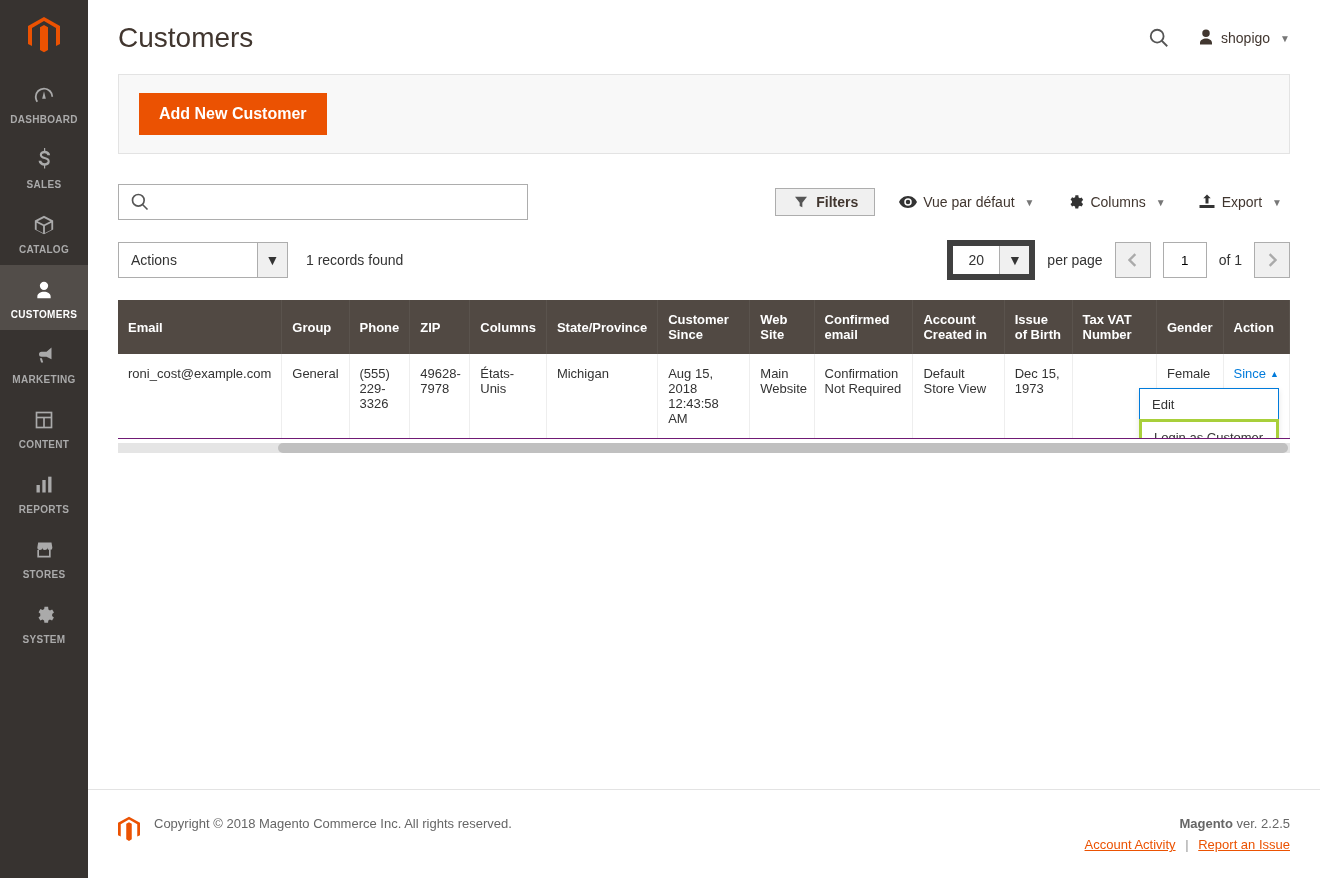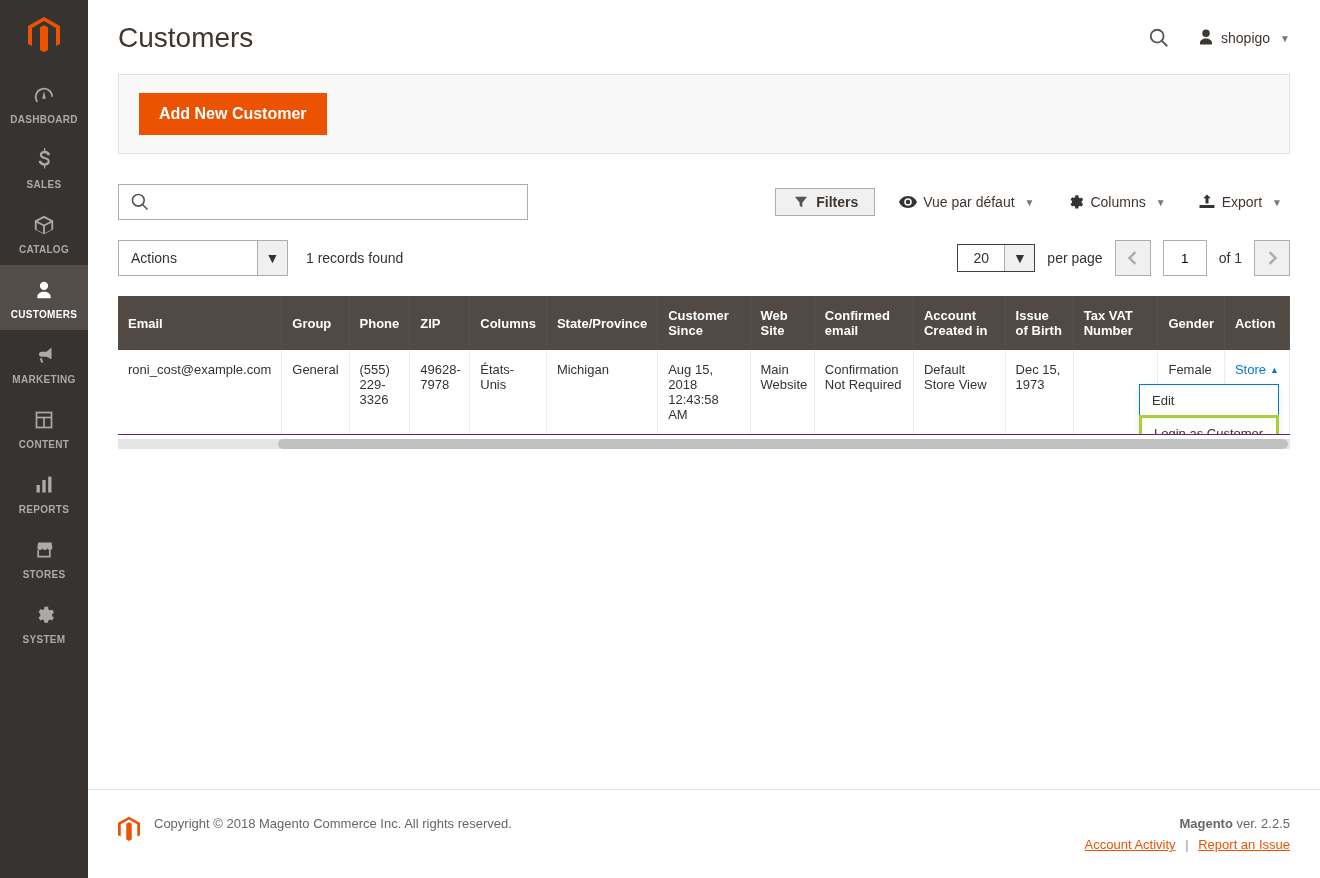"20" .per-page-dd { border: 1px solid #404040 -> 6px solid #404040; height: 28px -> 40px }
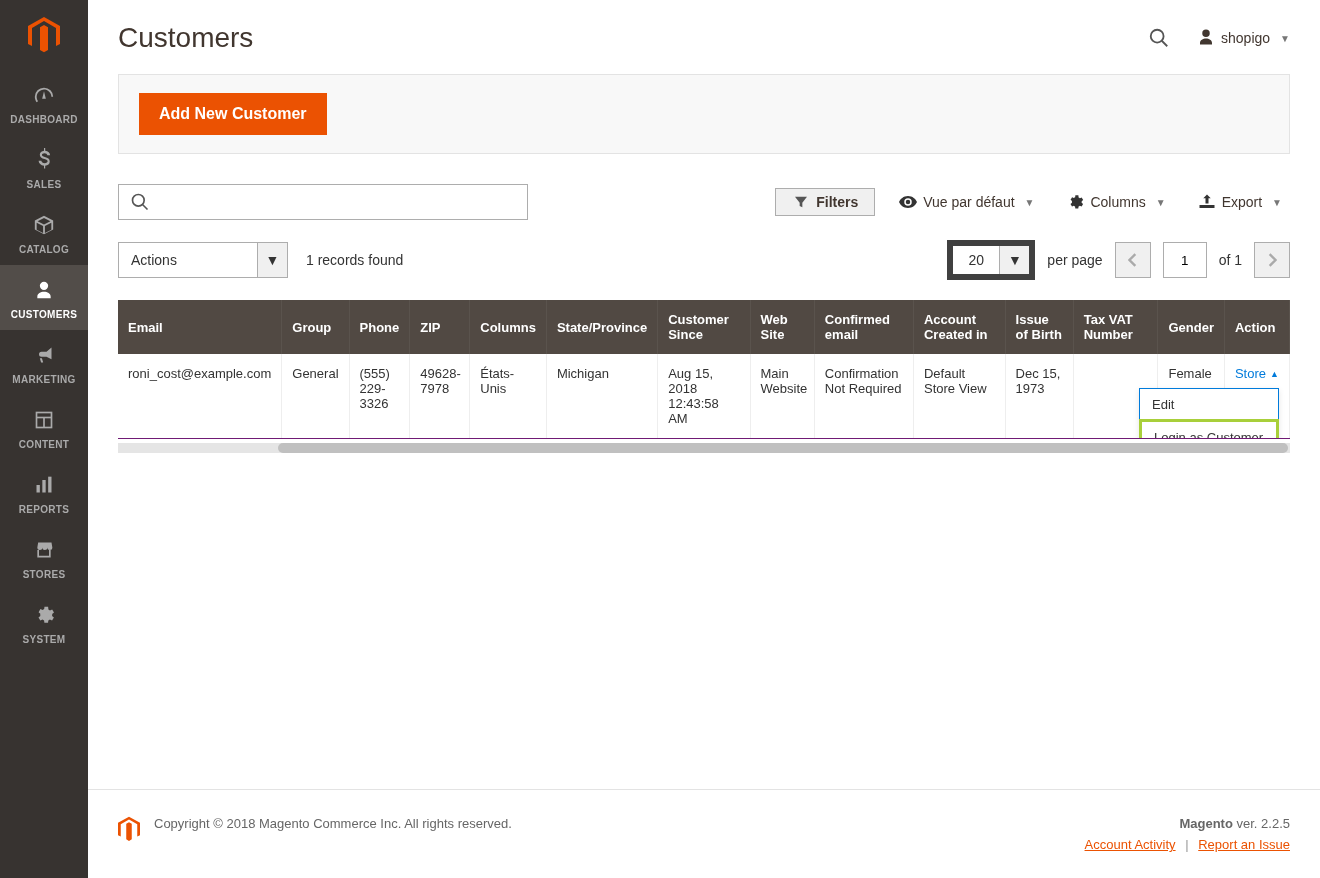"Store" span { text: Store -> Since }
